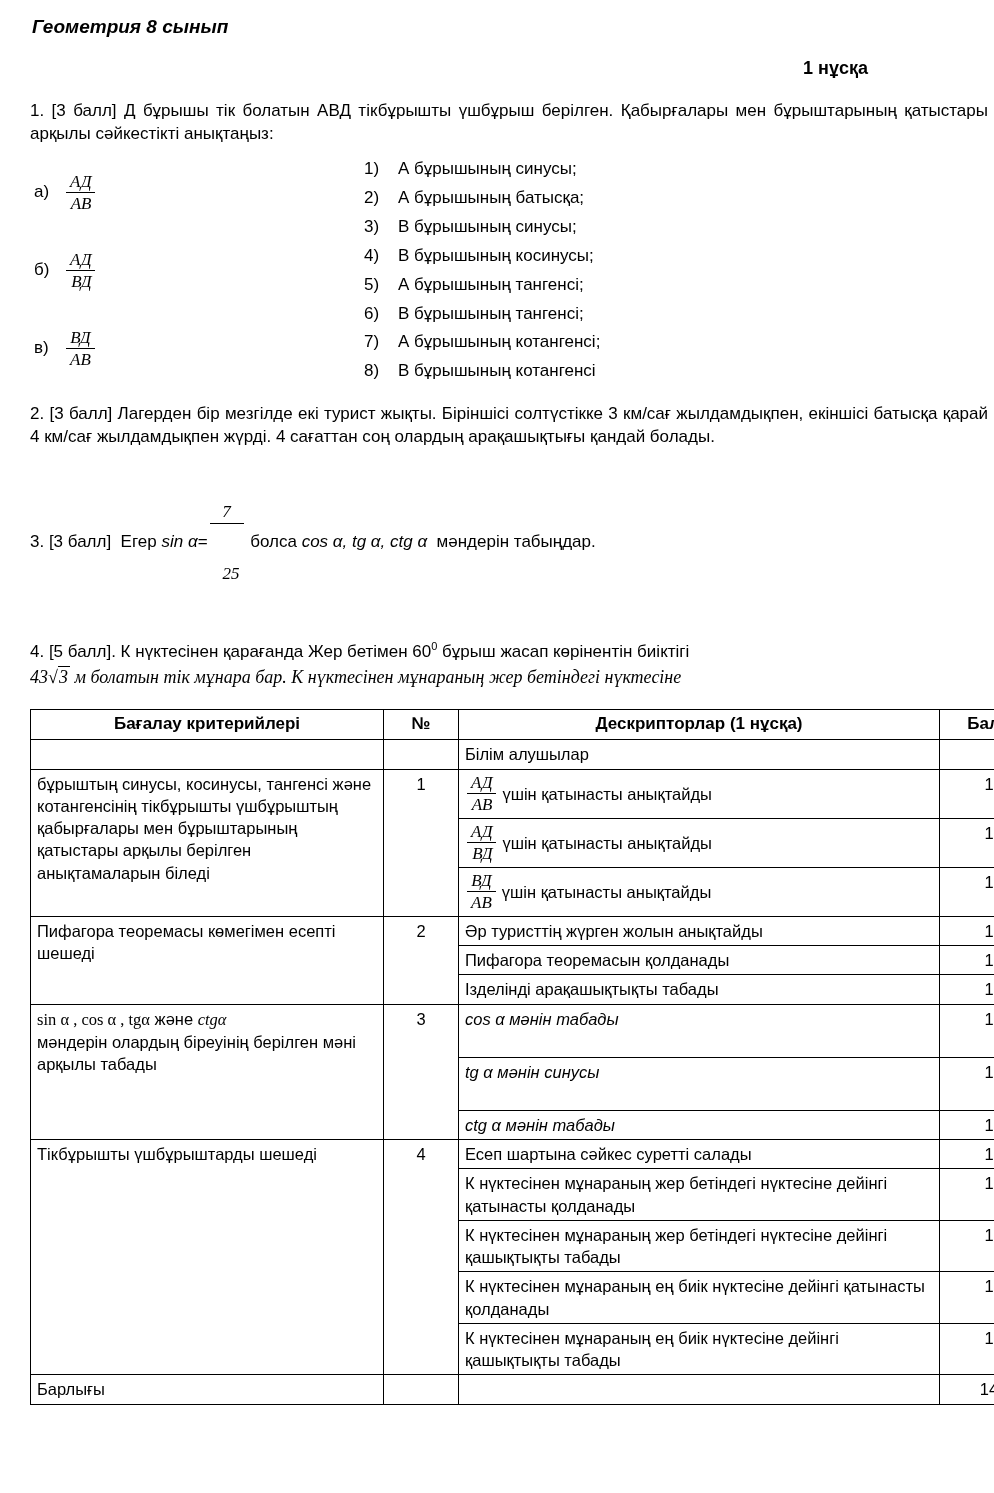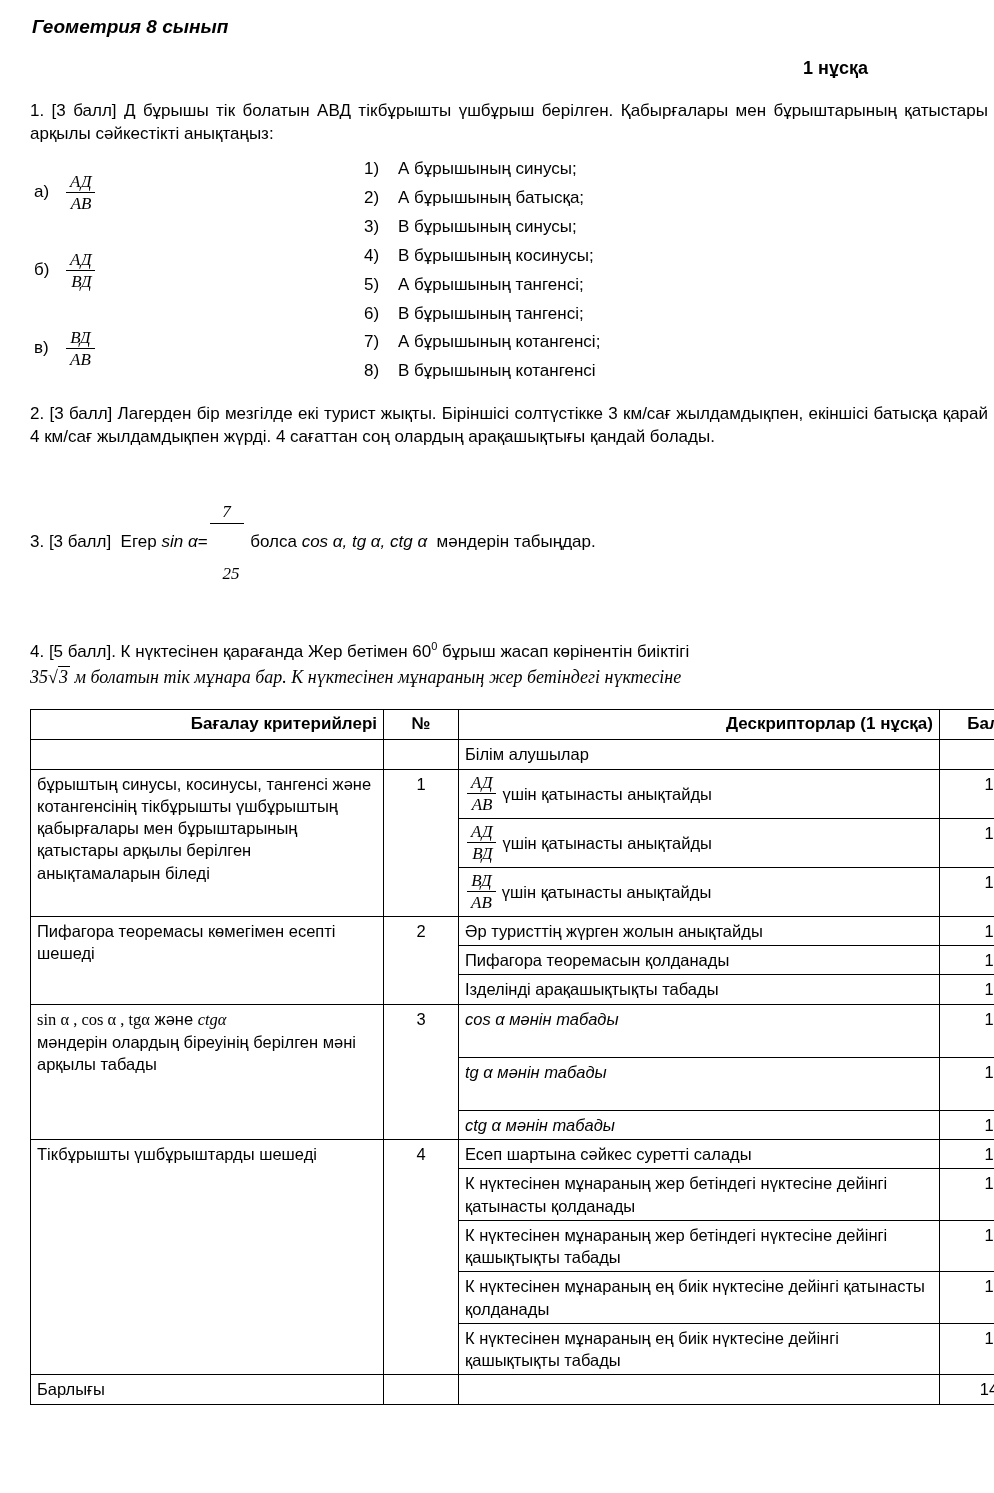"35" span { text: 35 -> 43 }
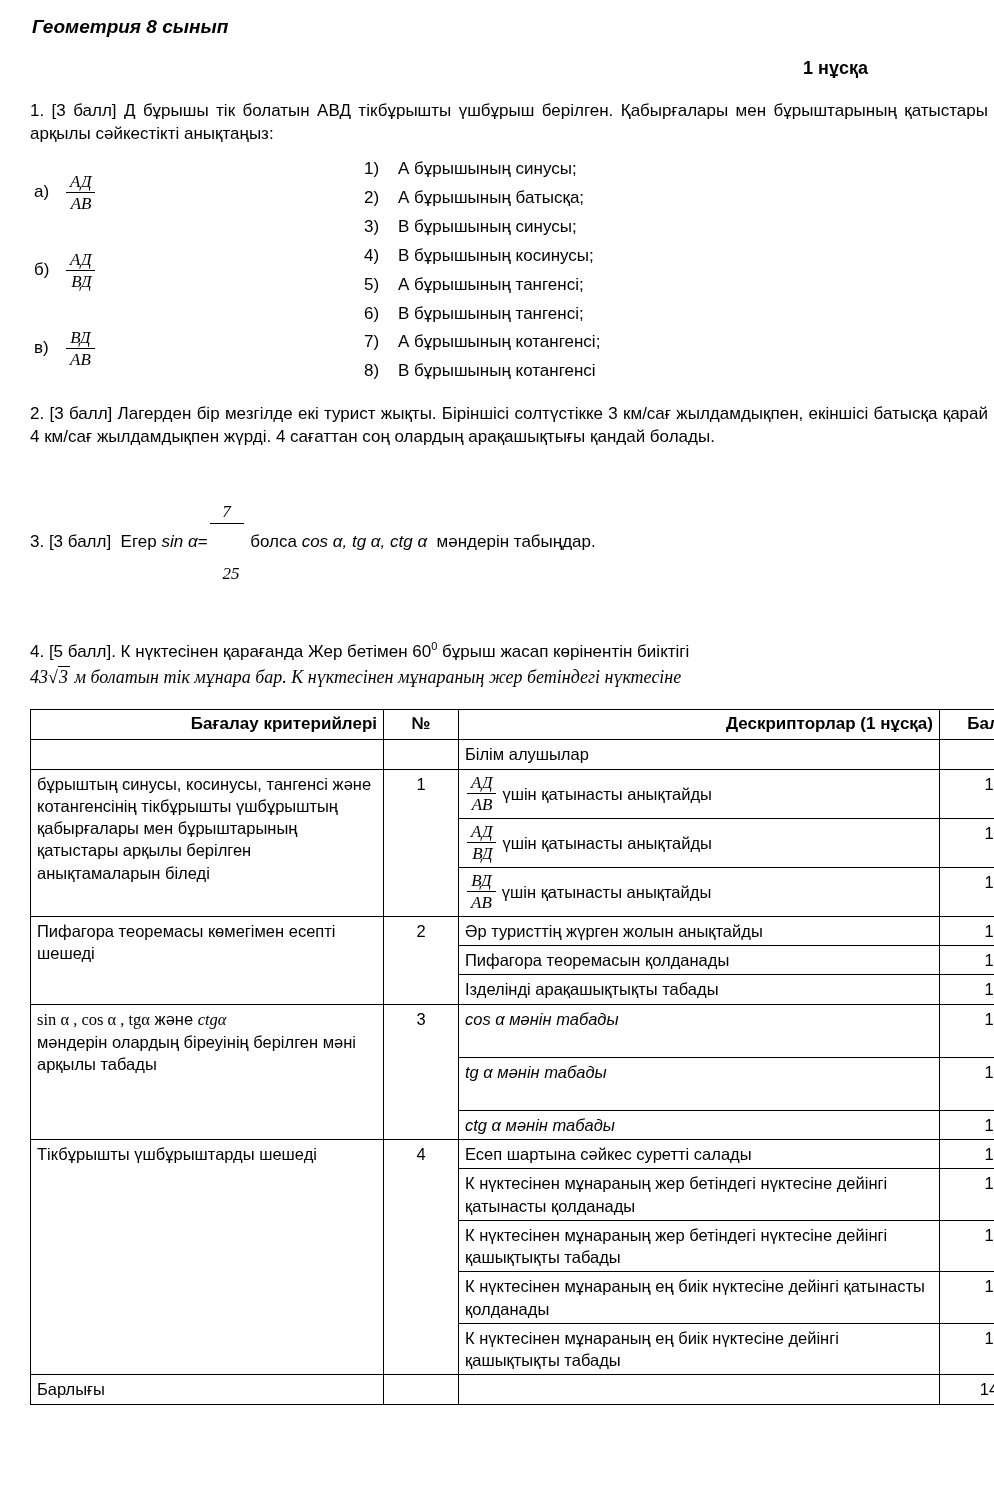"Бағалау критерийлері" table.rubric th { text-align: right -> center }
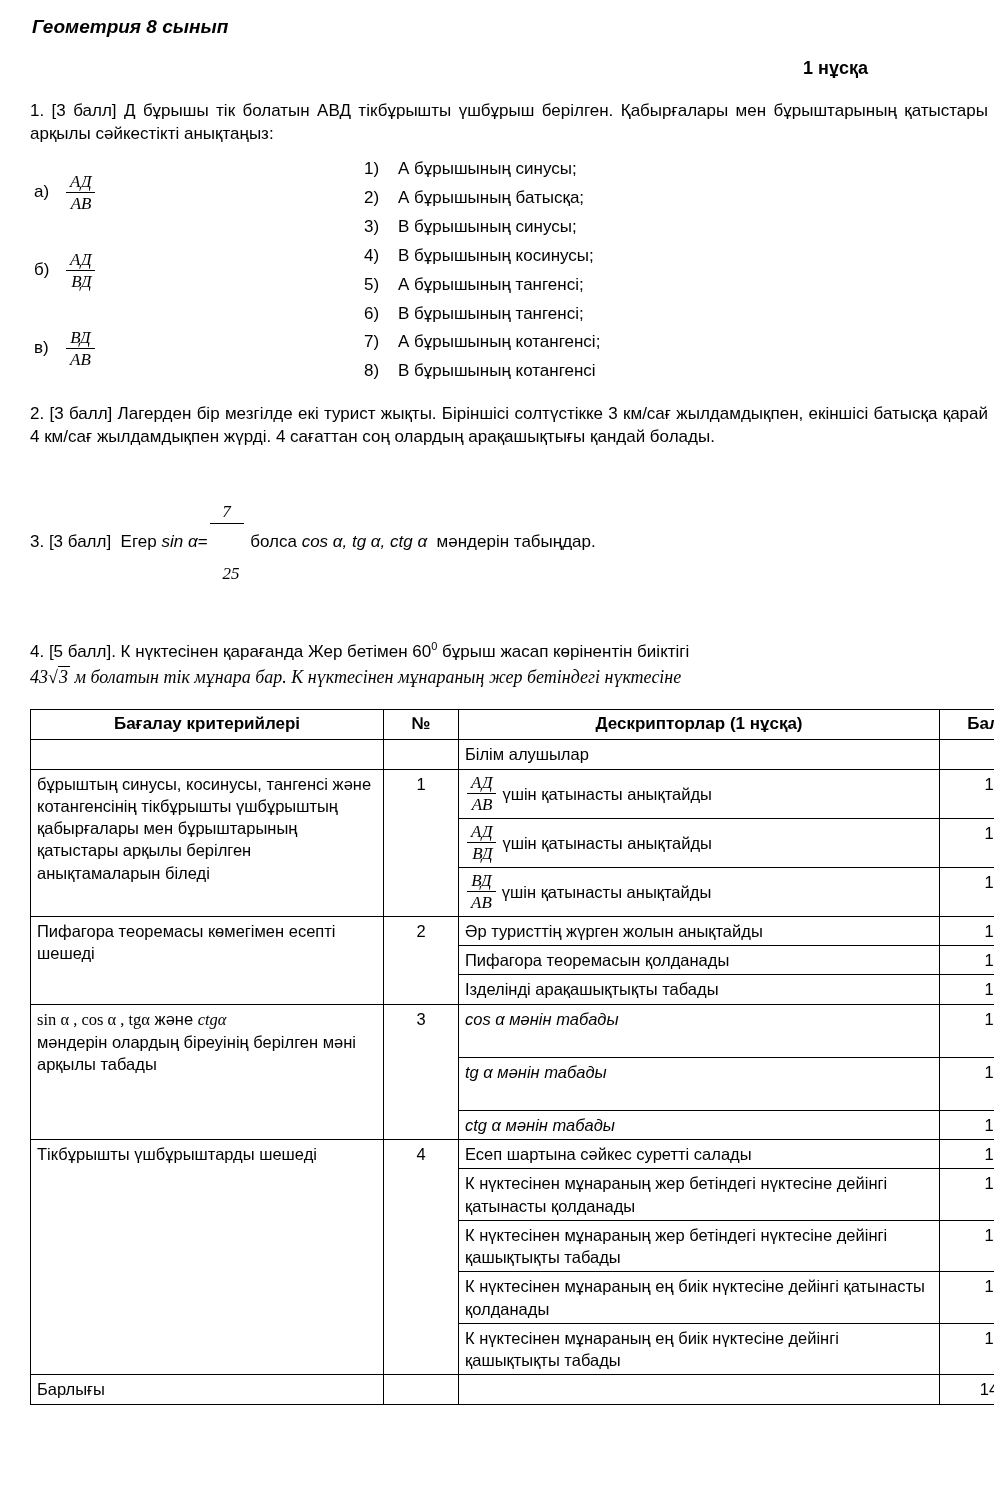"tg α мәнін табады" td.c-desc { text: табады -> синусы }
